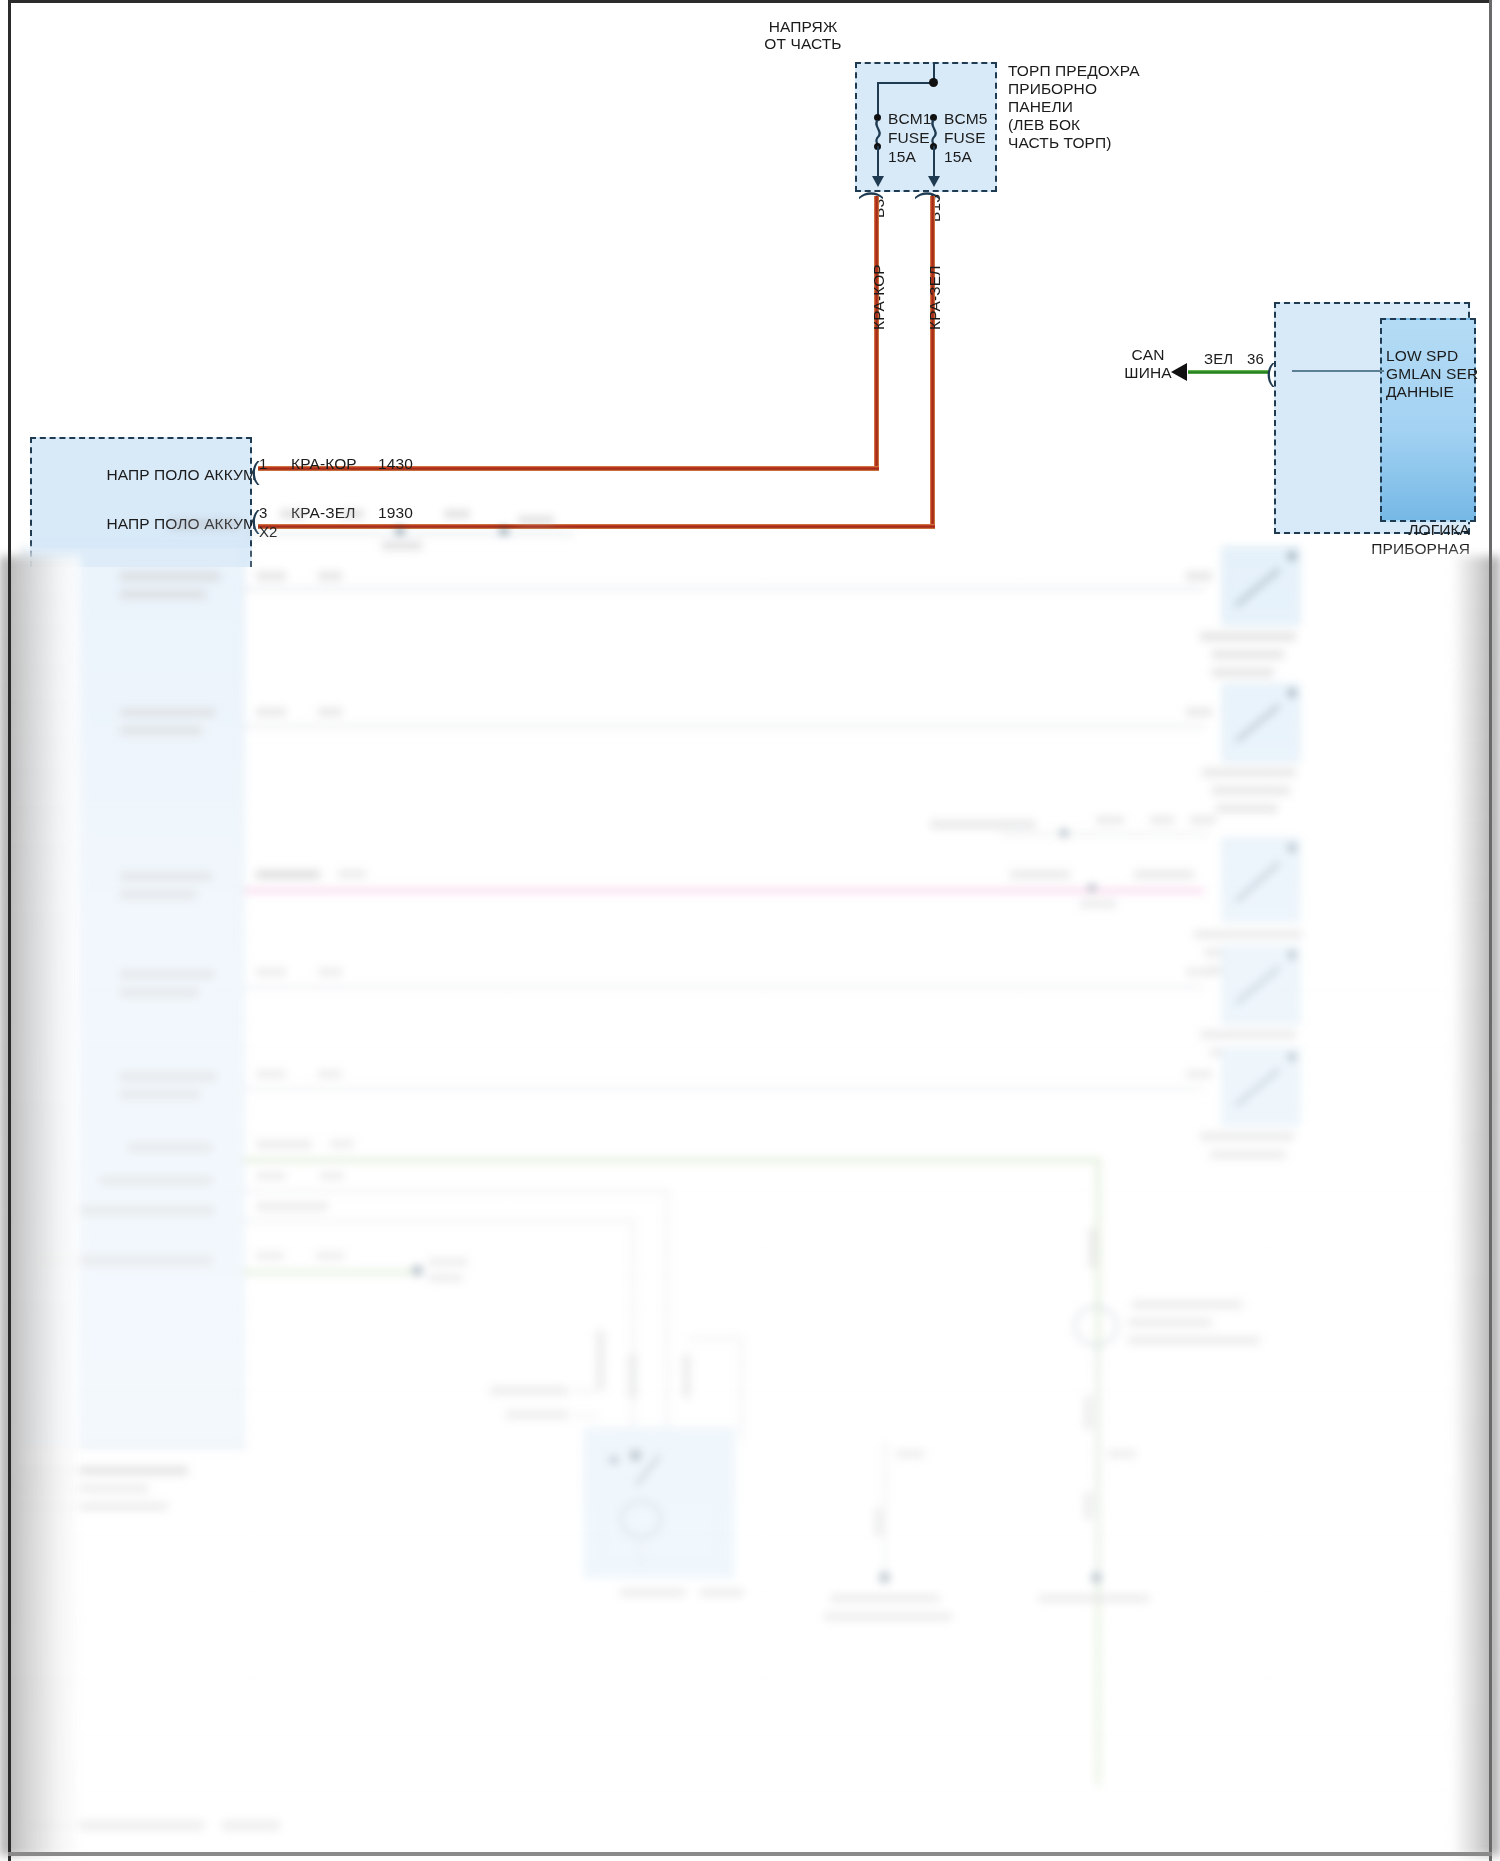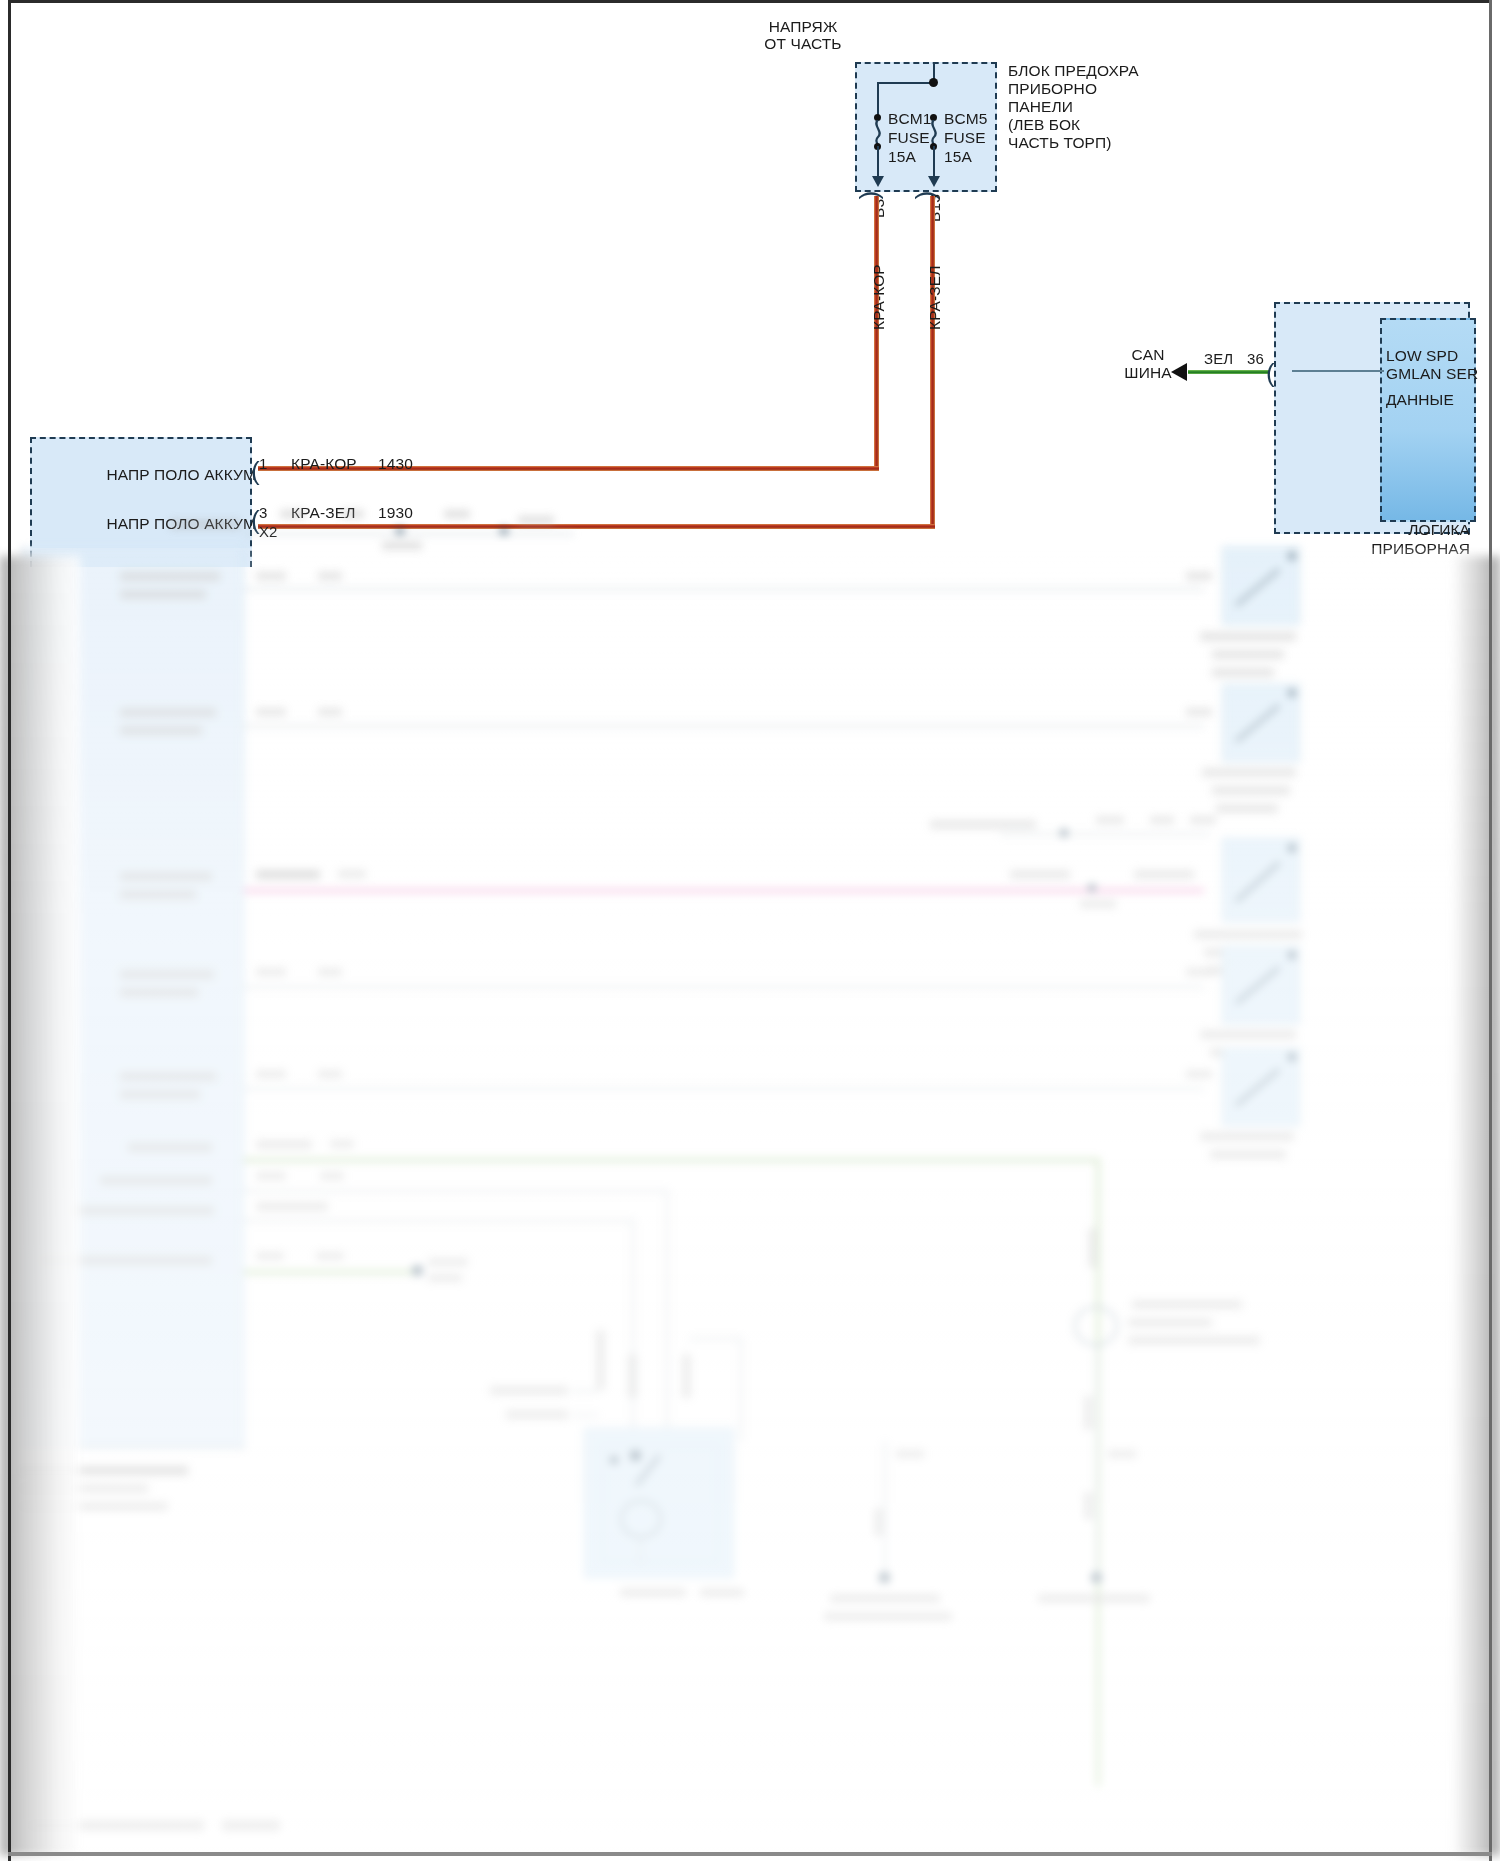"БЛОК ПРЕДОХРА" div.lbl { text: БЛОК -> ТОРП }
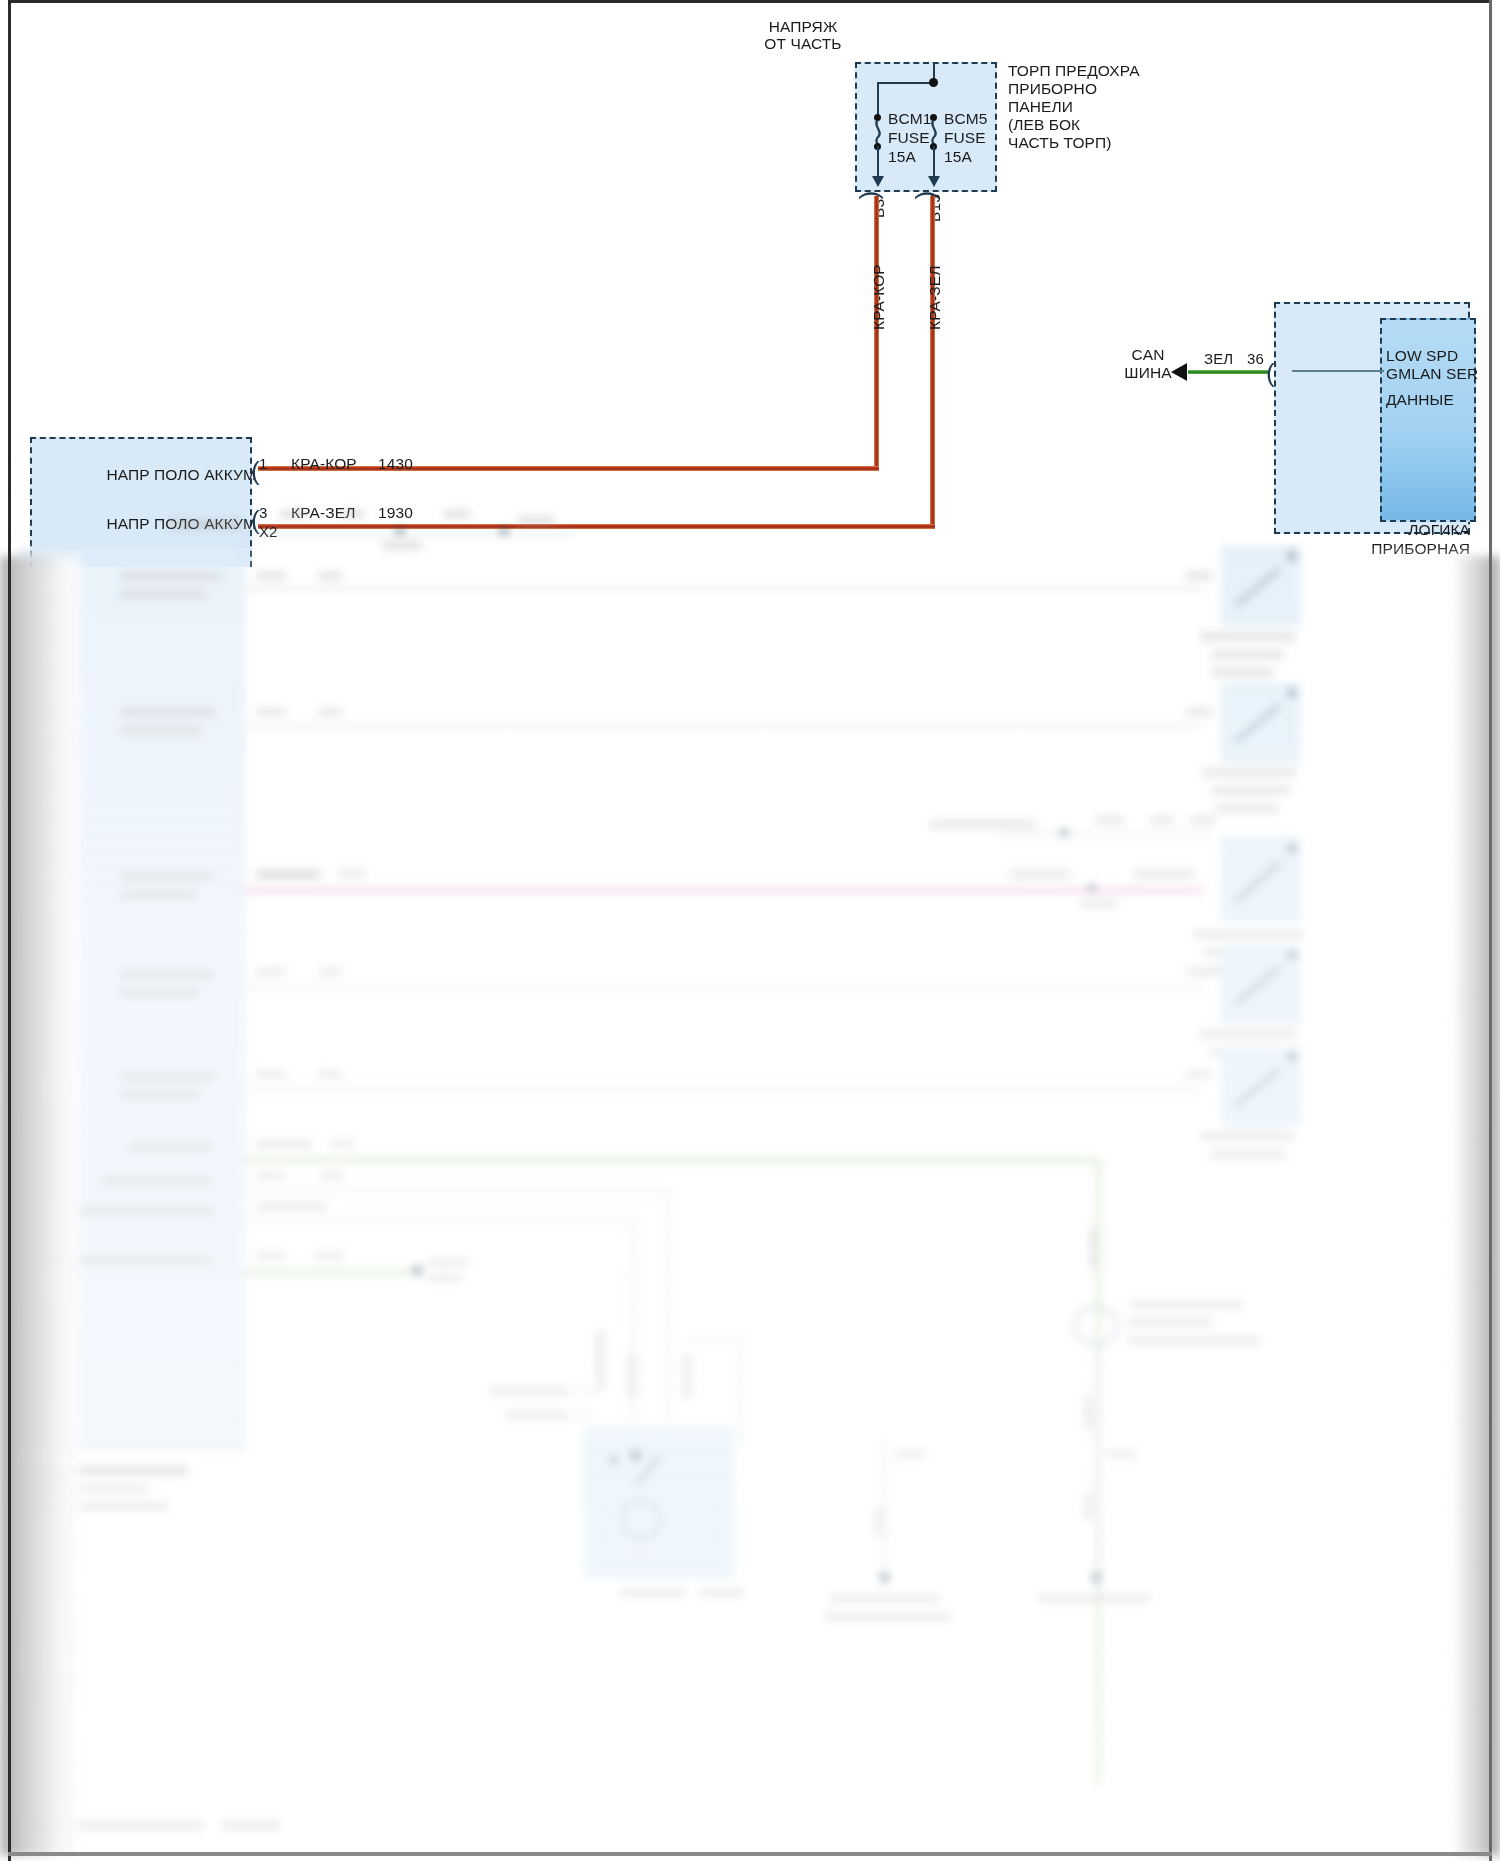"ДАННЫЕ" div.lbl { margin-top: 8px -> none }
